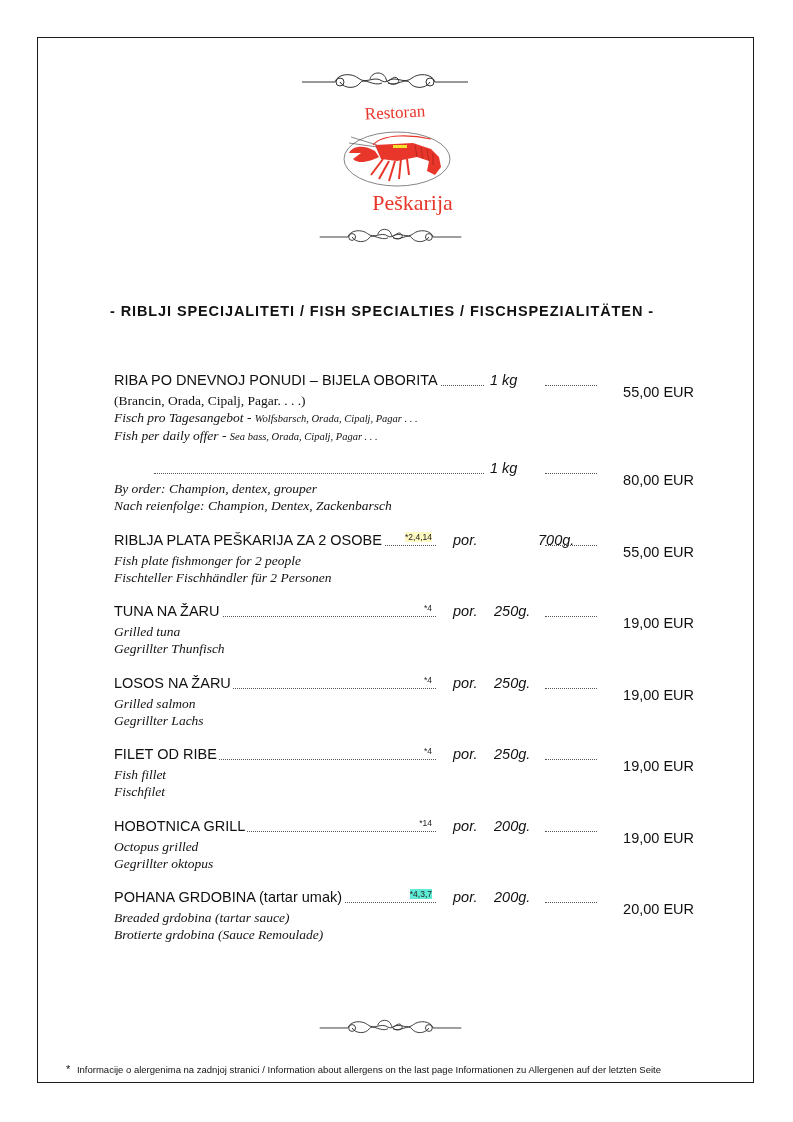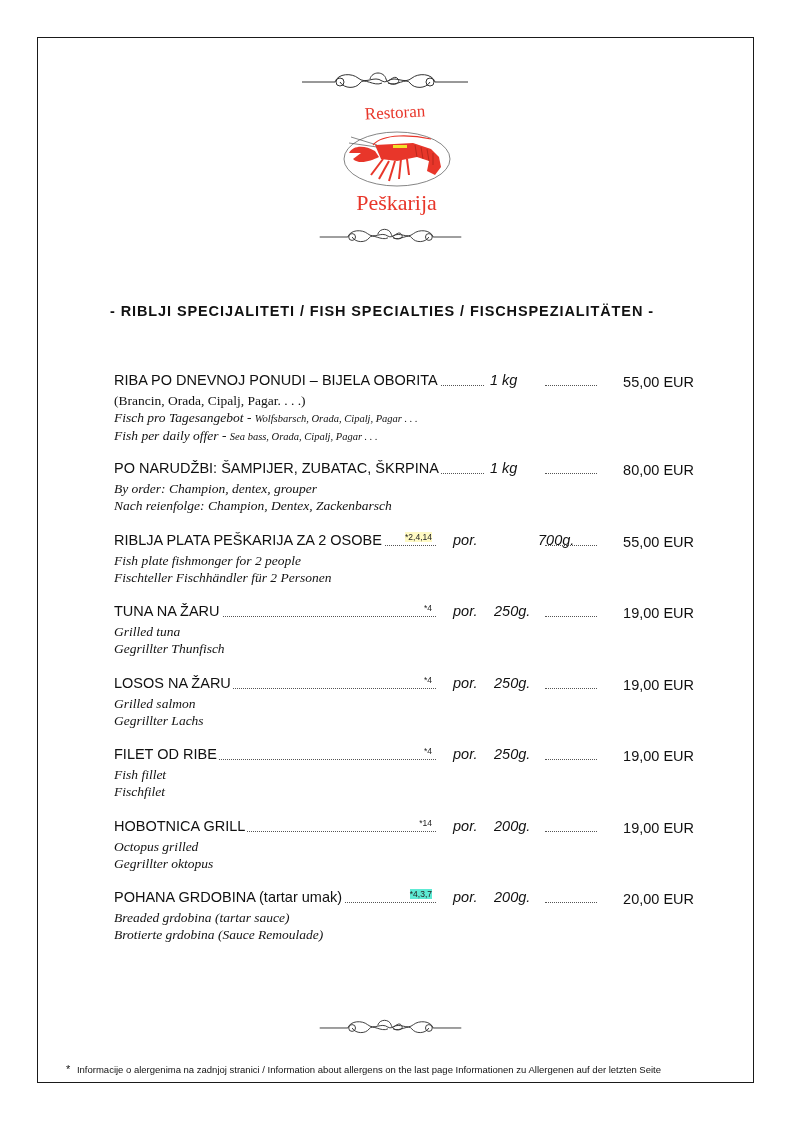"Peškarija" .logo-name { left: 300px -> 316px }
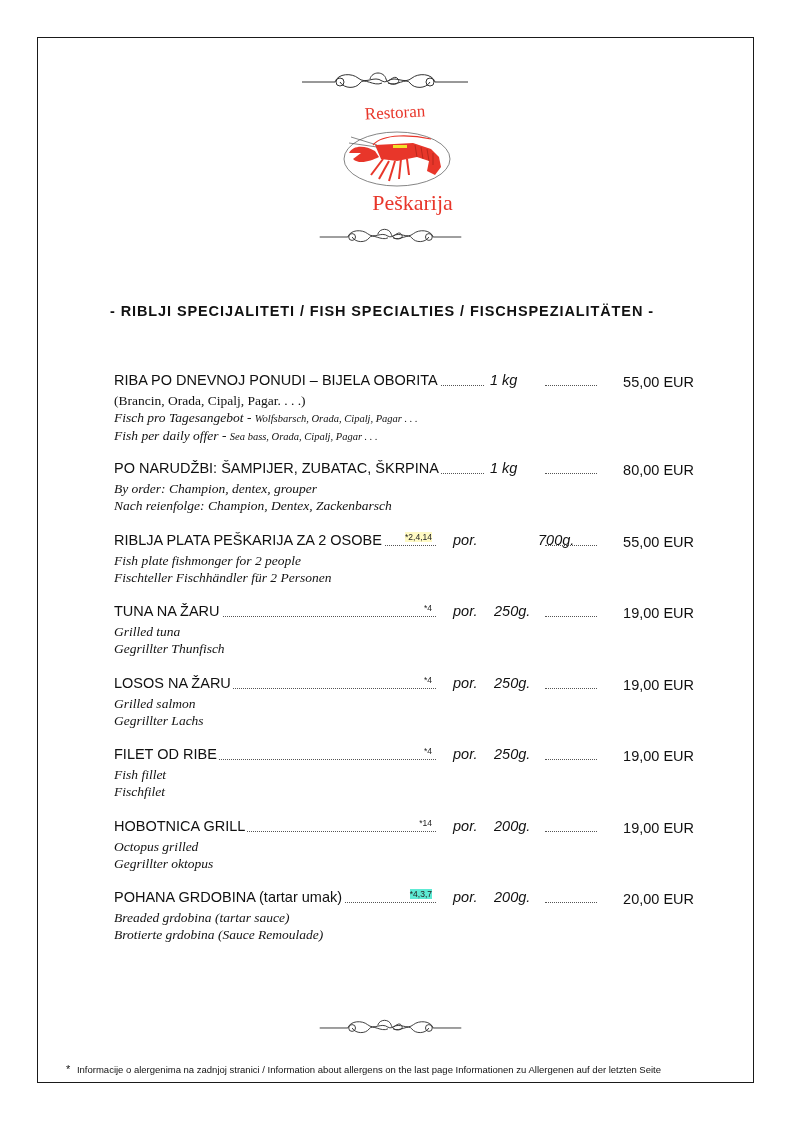"55,00 EUR" .price { top: 2px -> 12px }
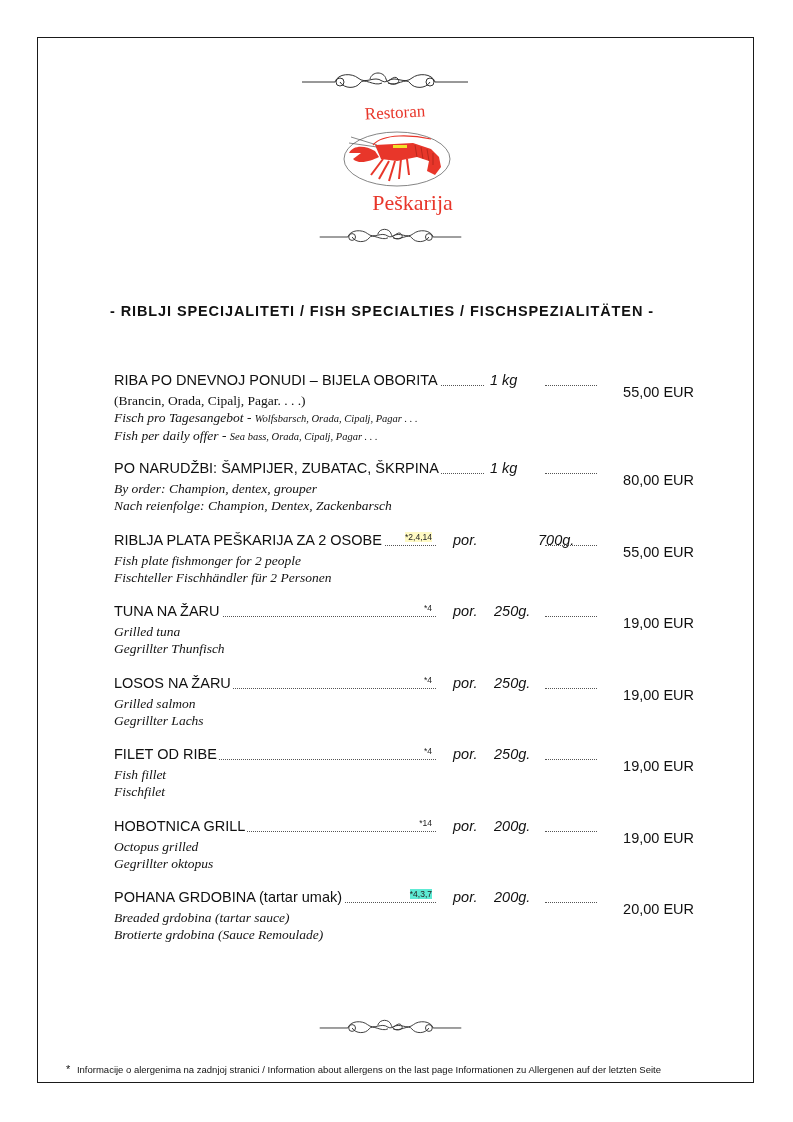"PO NARUDŽBI: ŠAMPIJER, ZUBATAC, ŠKRPINA" span.name { html: <span>PO NARUDŽBI: ŠAMPIJER, ZUBATAC, ŠKRPINA</span> -> none }
